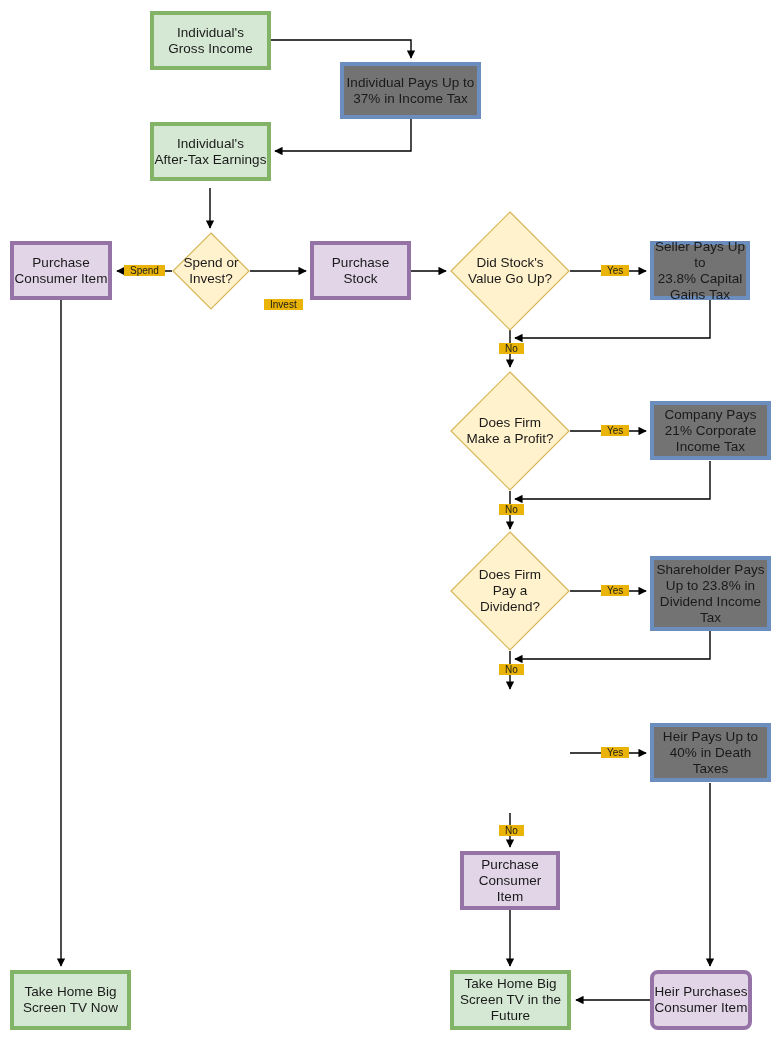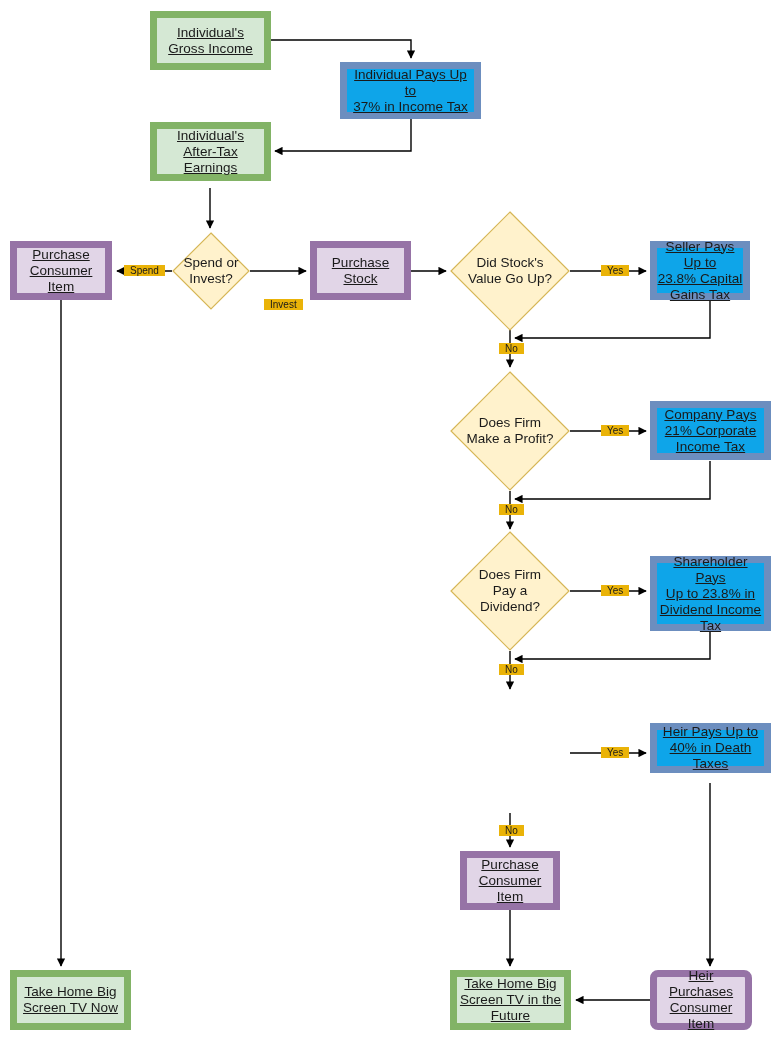"Individual's" .node.box { border: 7px solid #a16207 -> 4px solid #a16207; text-decoration: underline -> none }
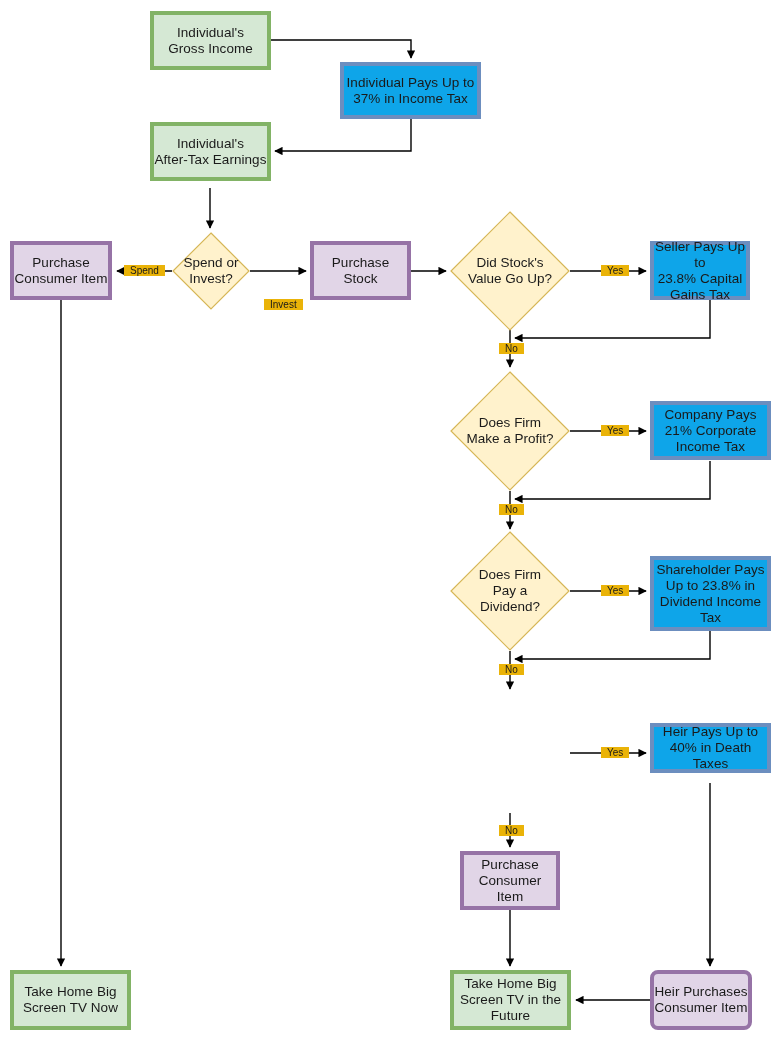"Individual Pays Up to" .node.blue { background: #0ea5e9 -> #737373 }
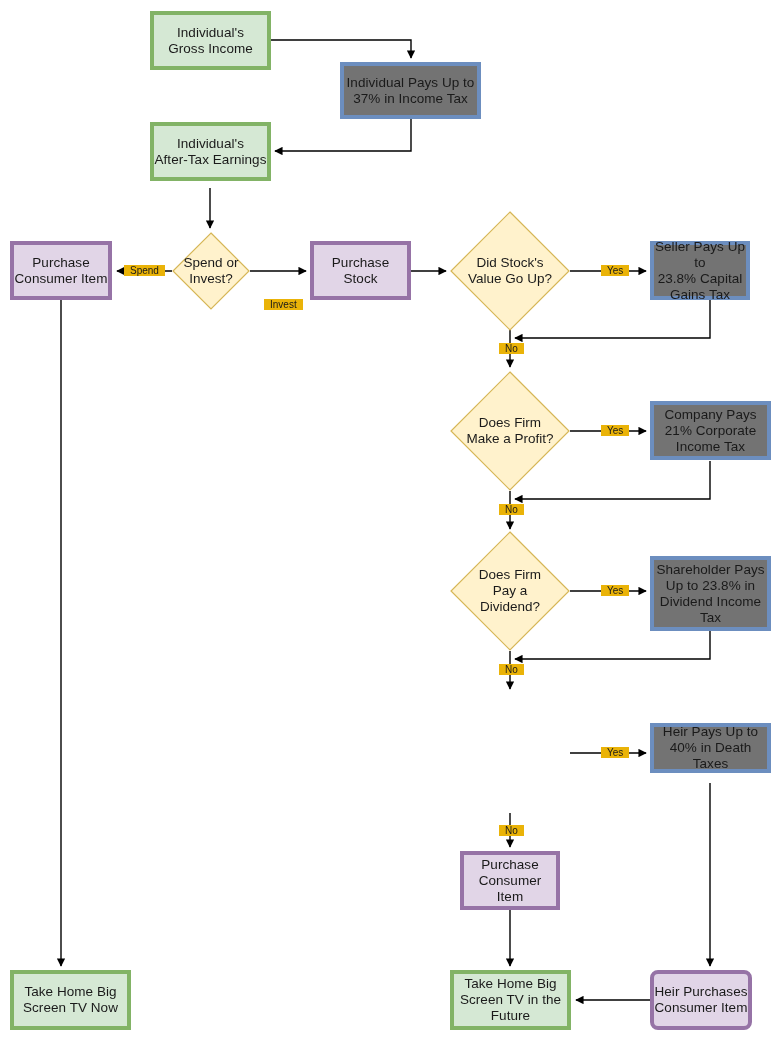"Heir Pays Up to" div.node { height: 50px -> 59px }
